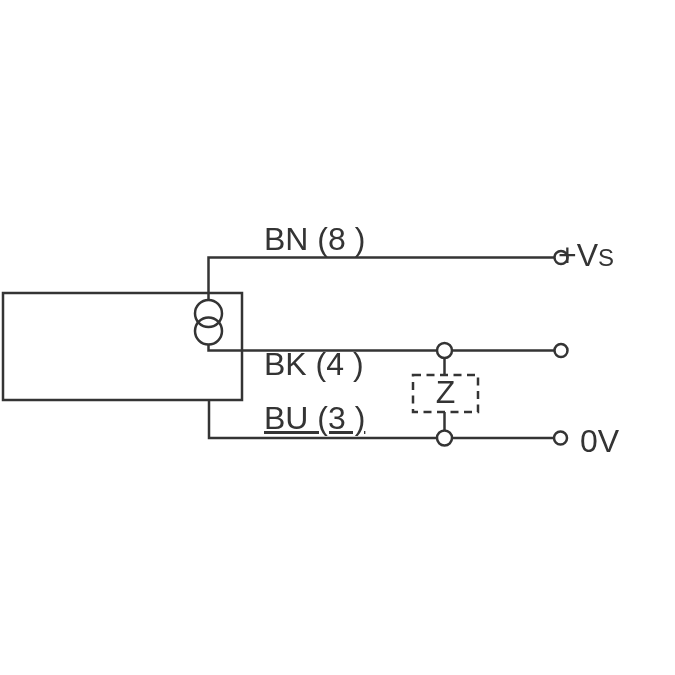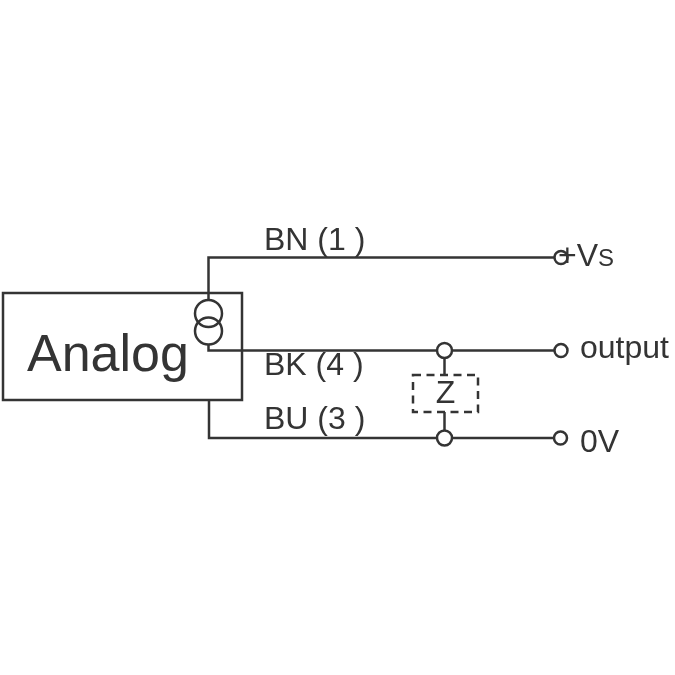"BN (1 )" div.lbl { text: 1 -> 8 }
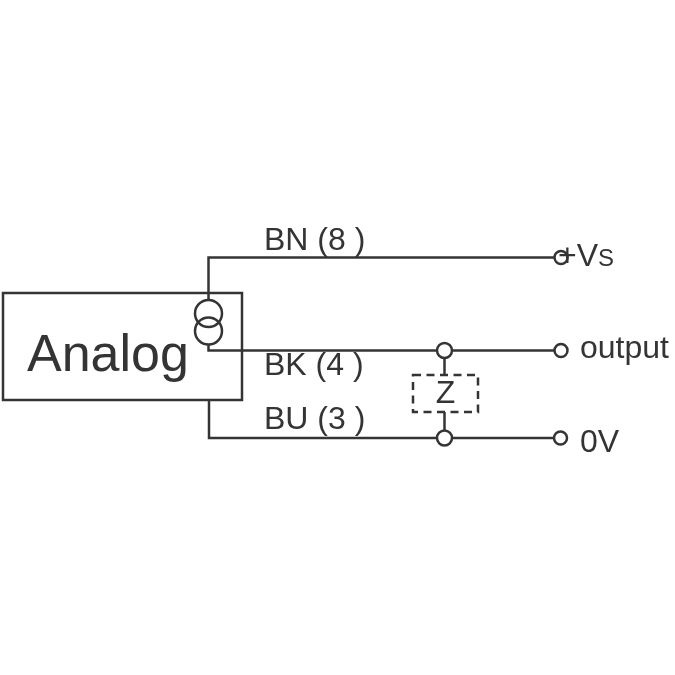"Analog" div.lbl { html: <div>Analog</div> -> none }
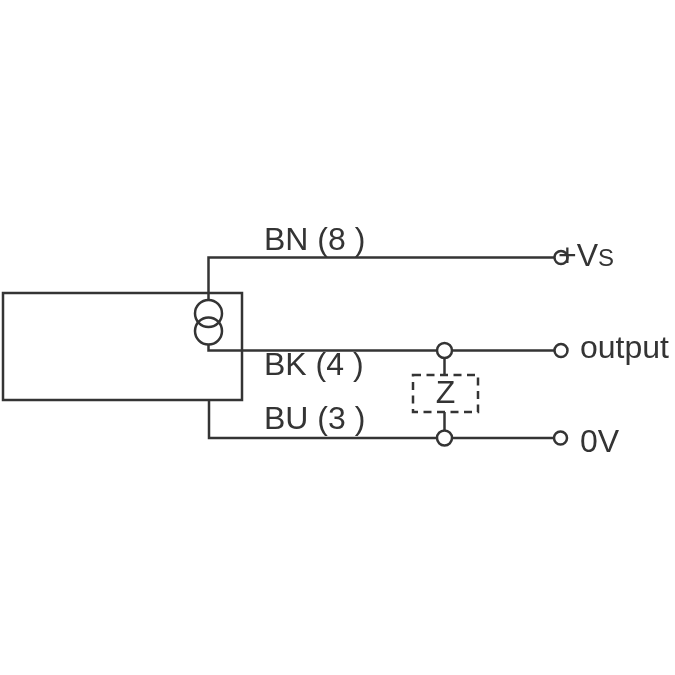"output" div.lbl { html: <div>output</div> -> none }
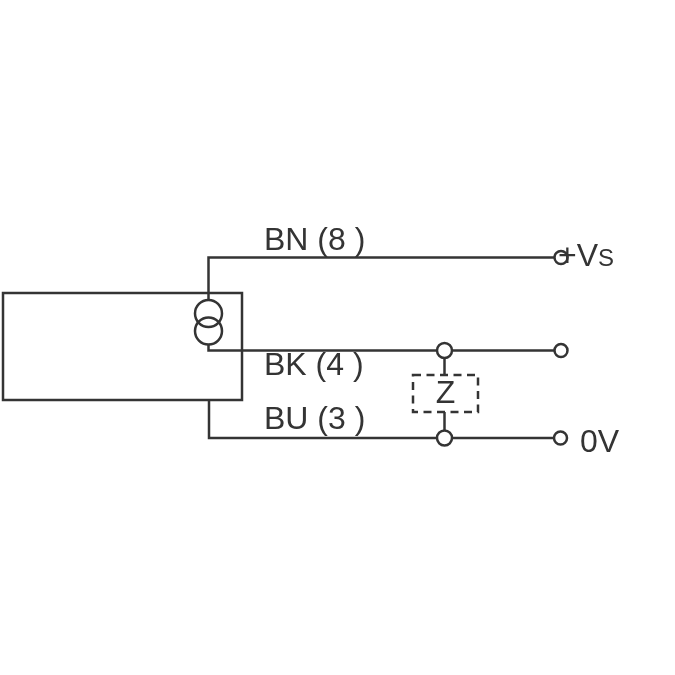"BU (3 )" div.lbl { text-decoration: none -> underline }
